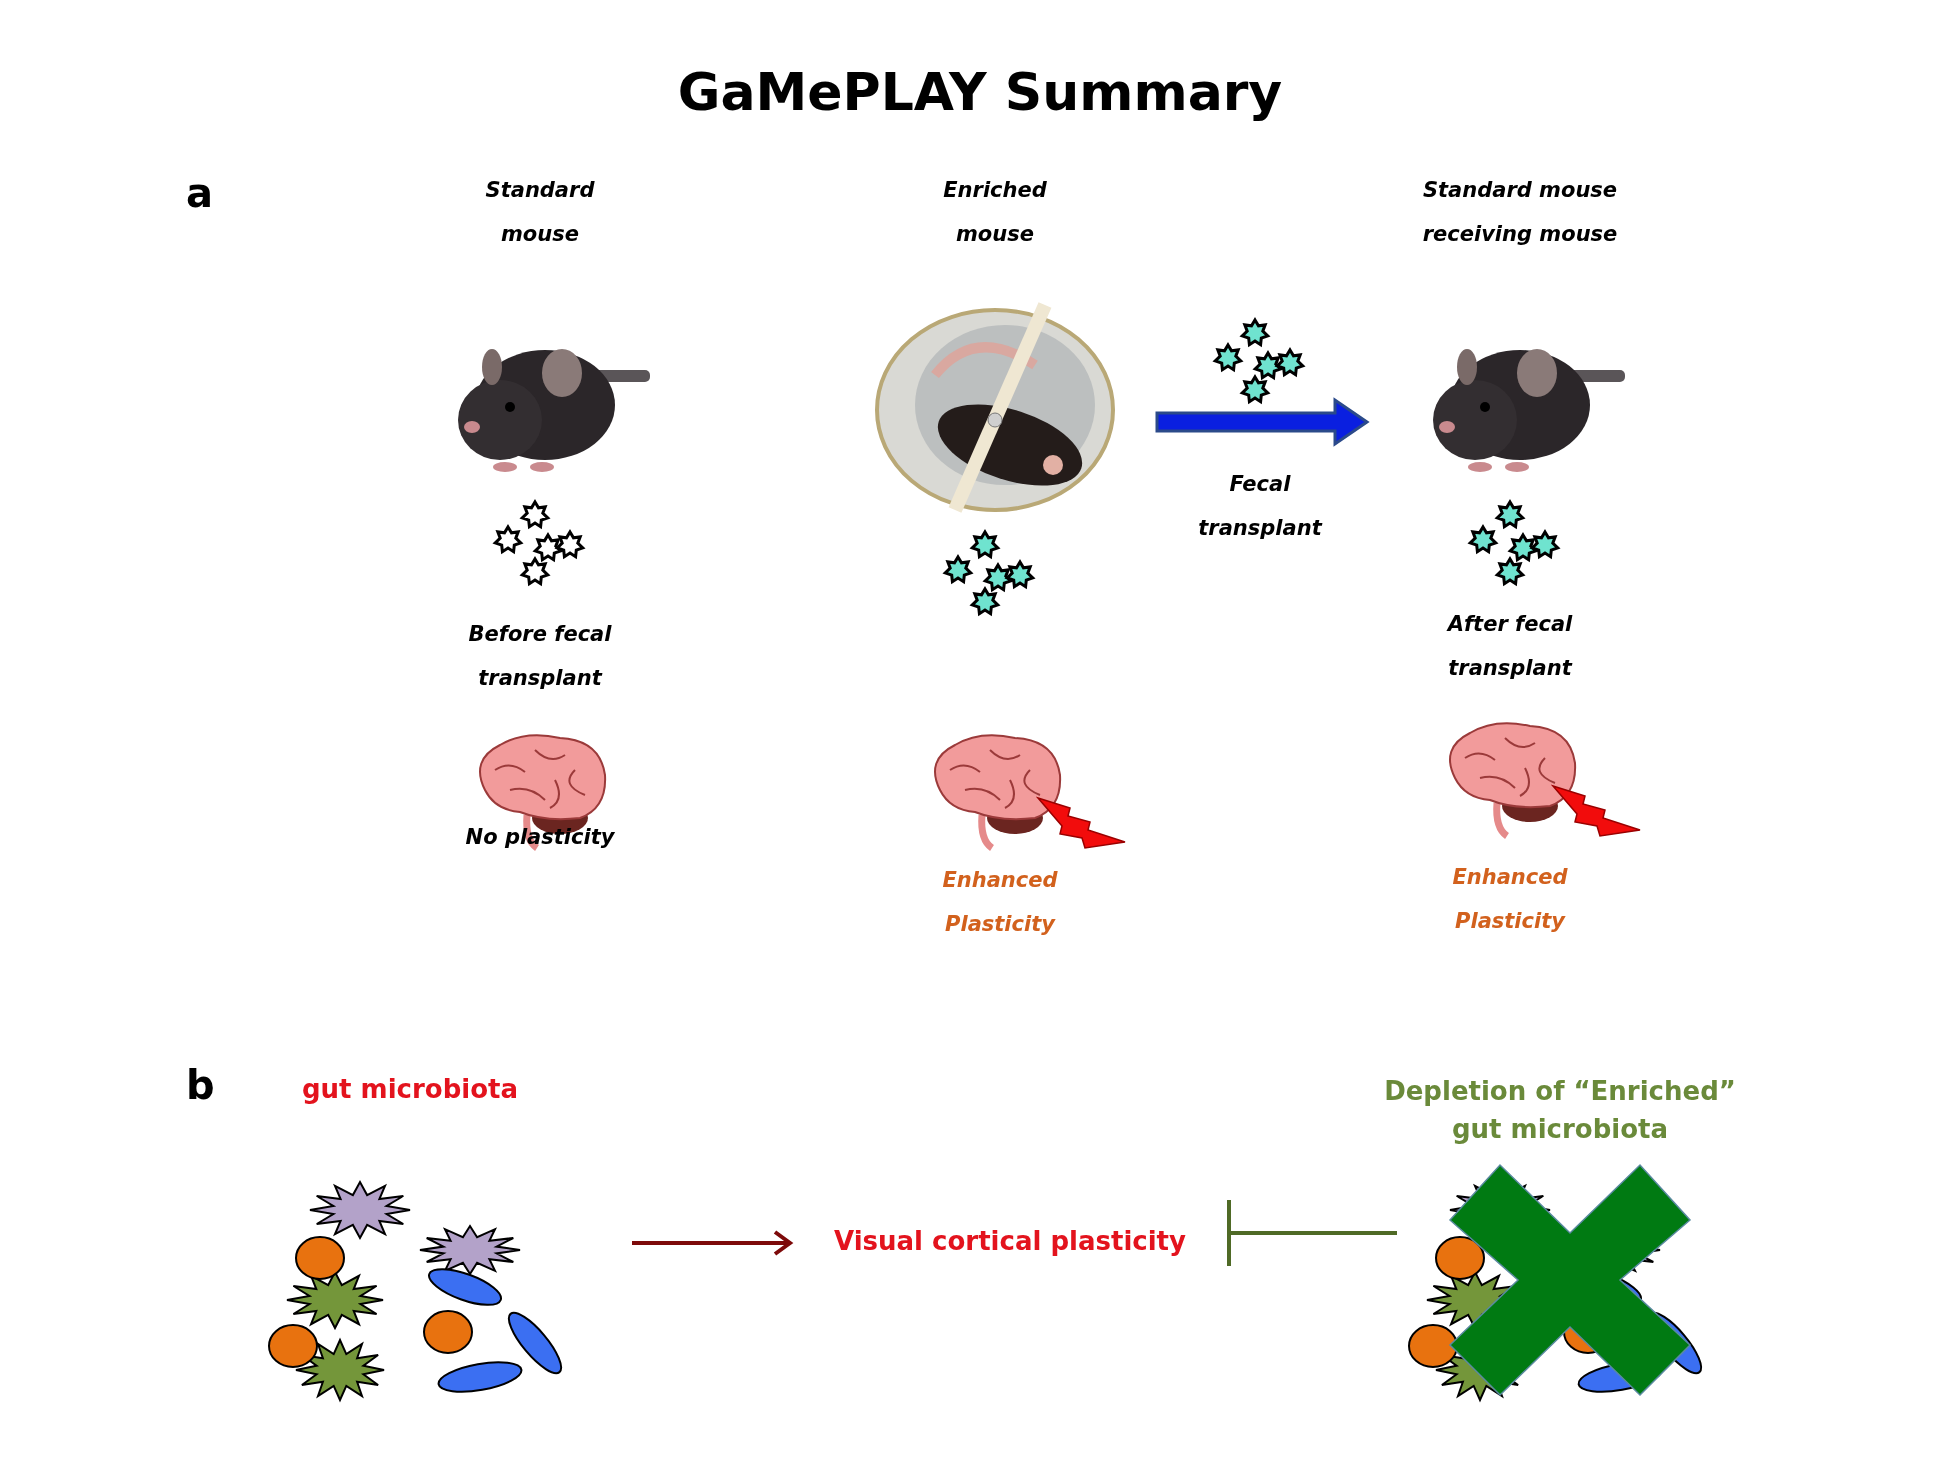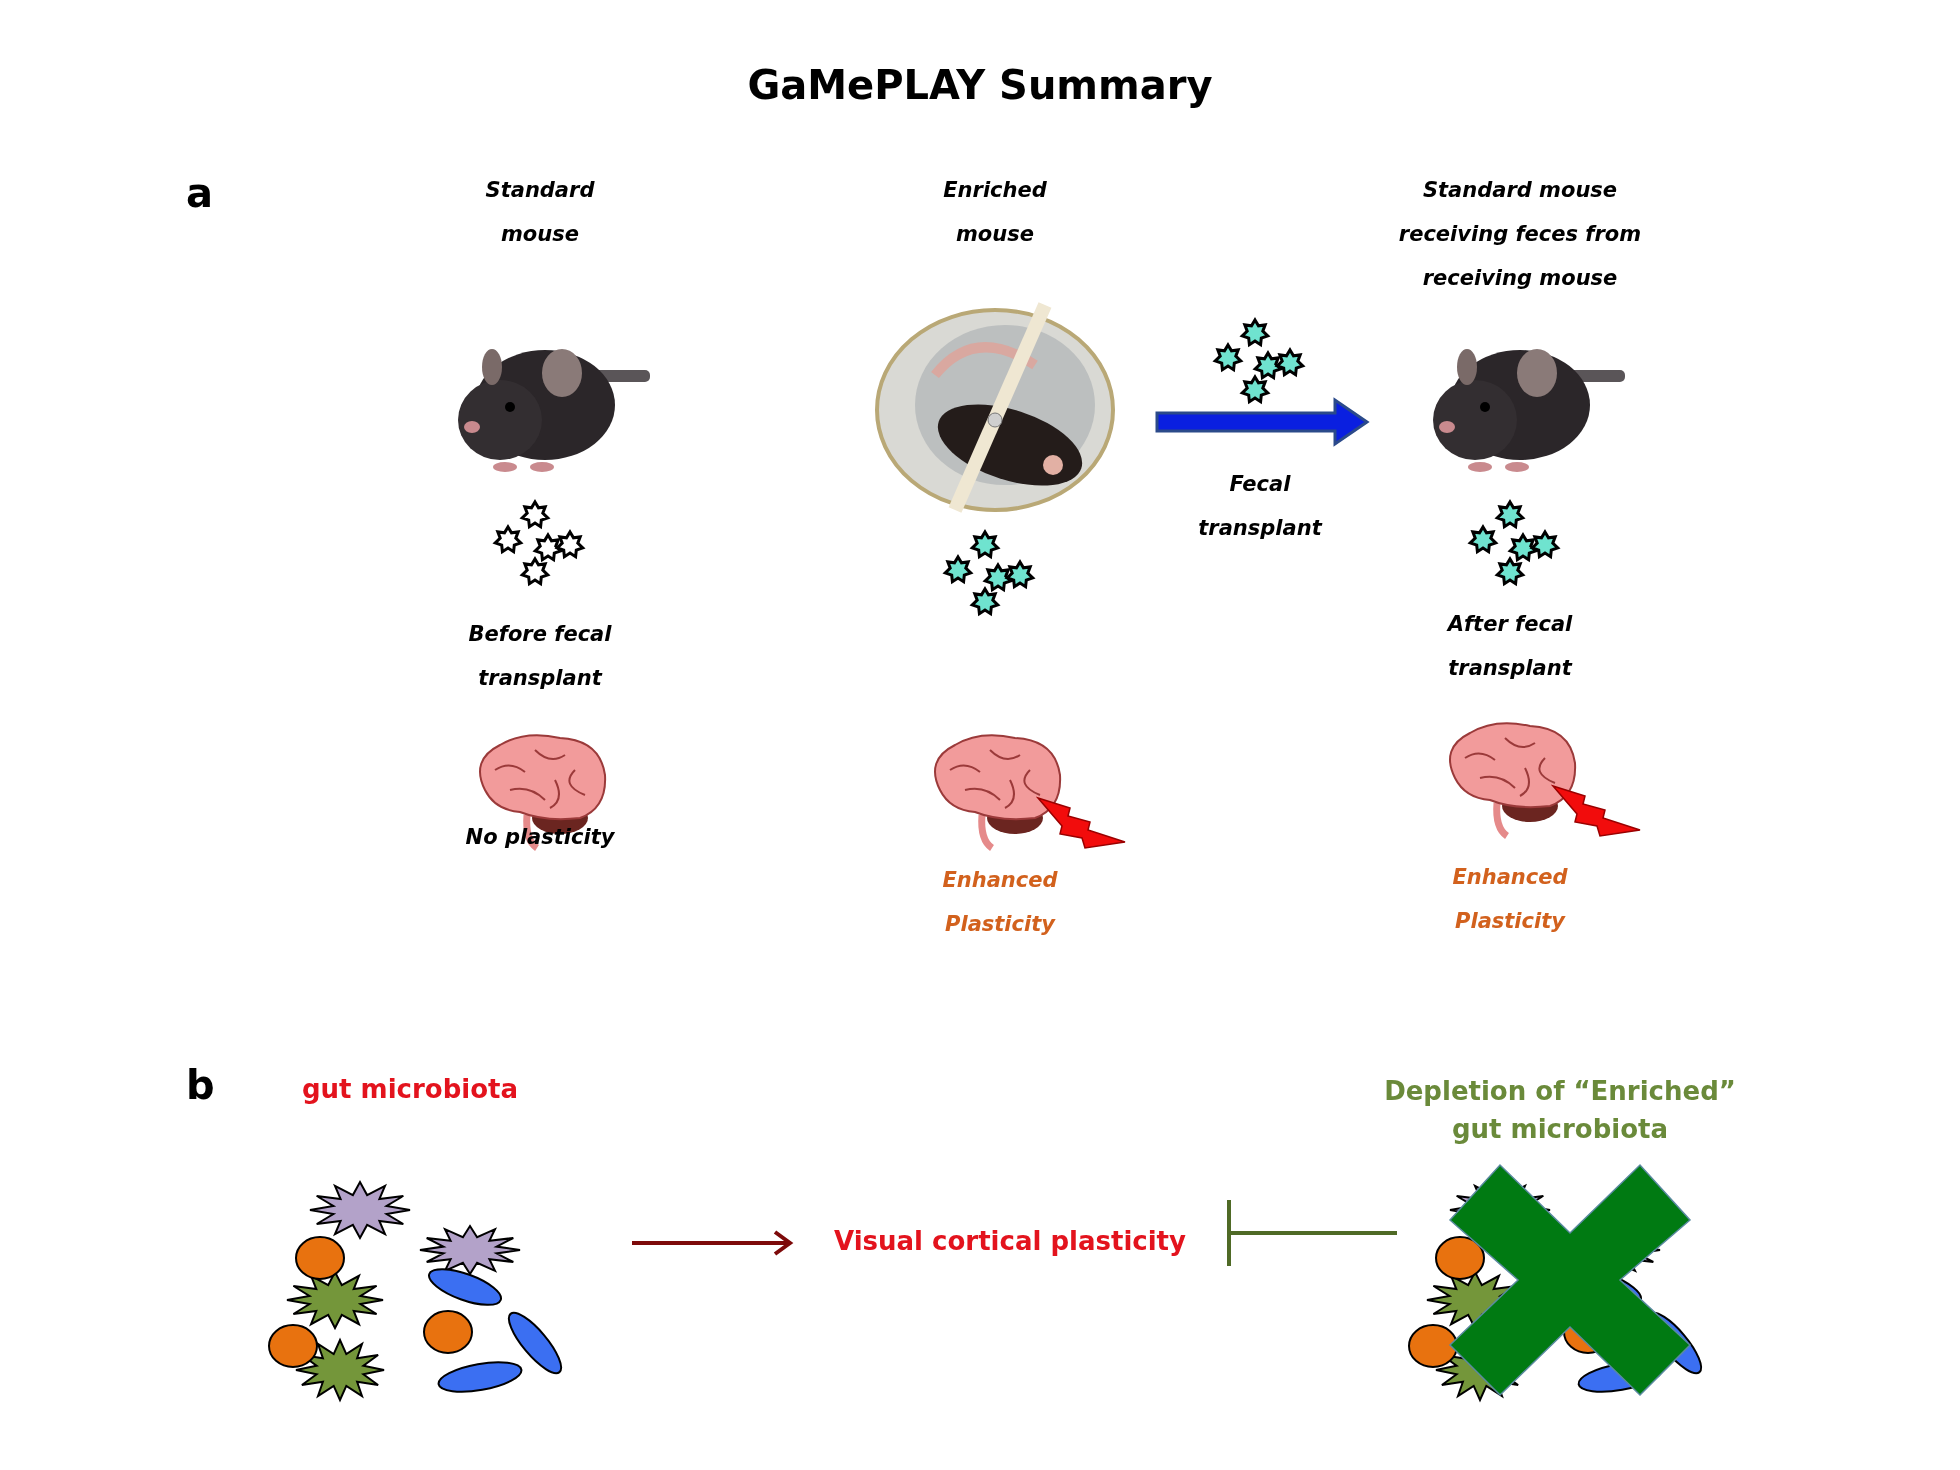"GaMePLAY Summary" .title { font-size: 40px -> 52px }
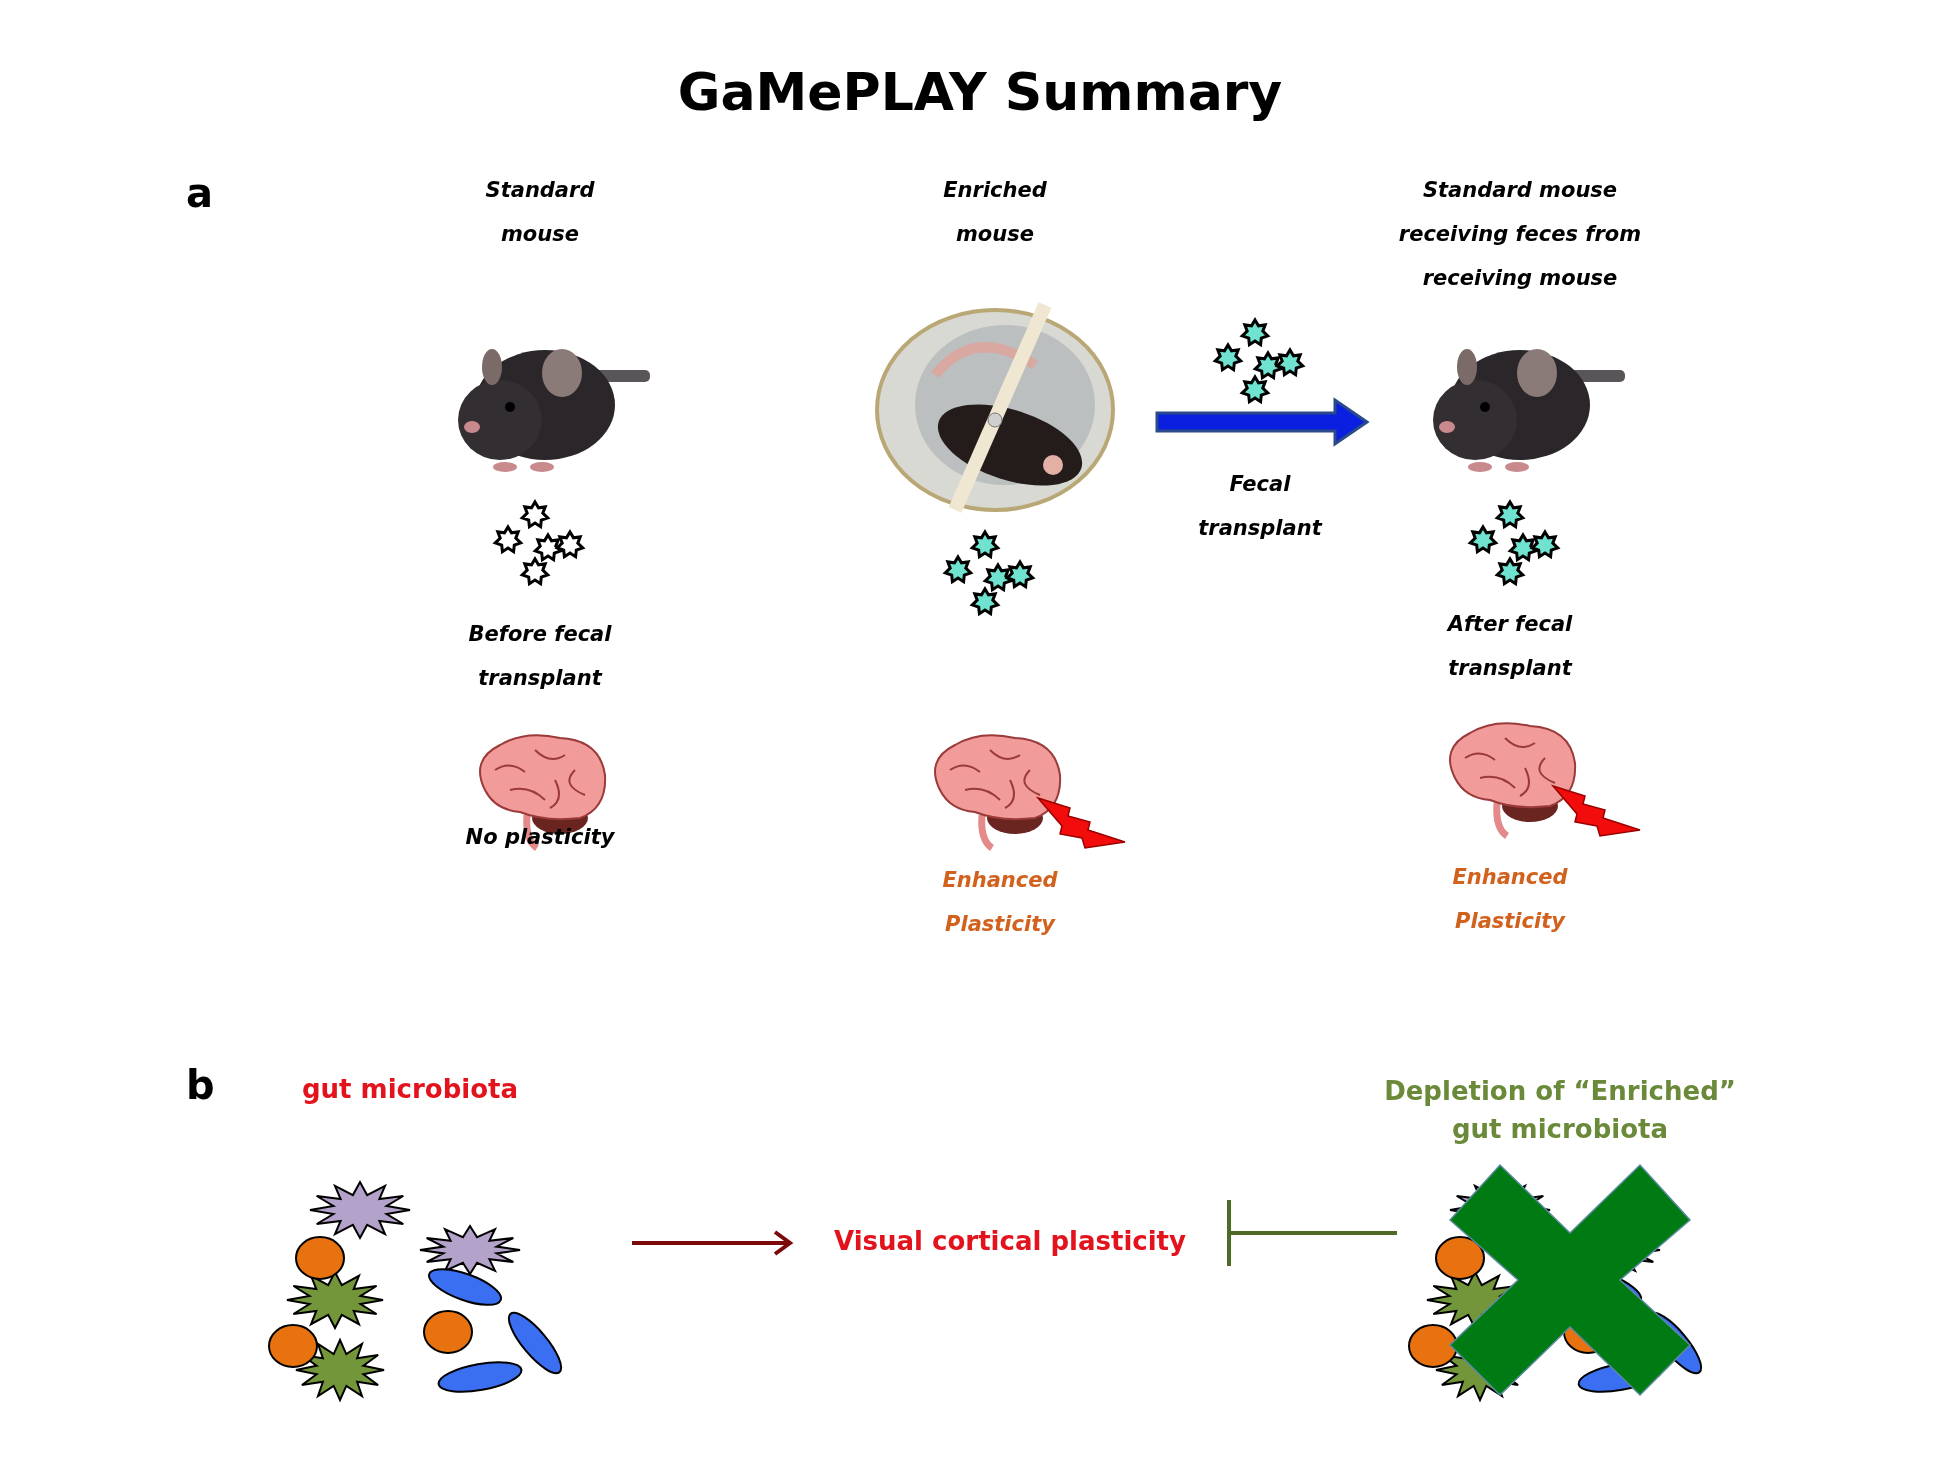"receiving feces from" div { html: <div>receiving feces from</div> -> none }
